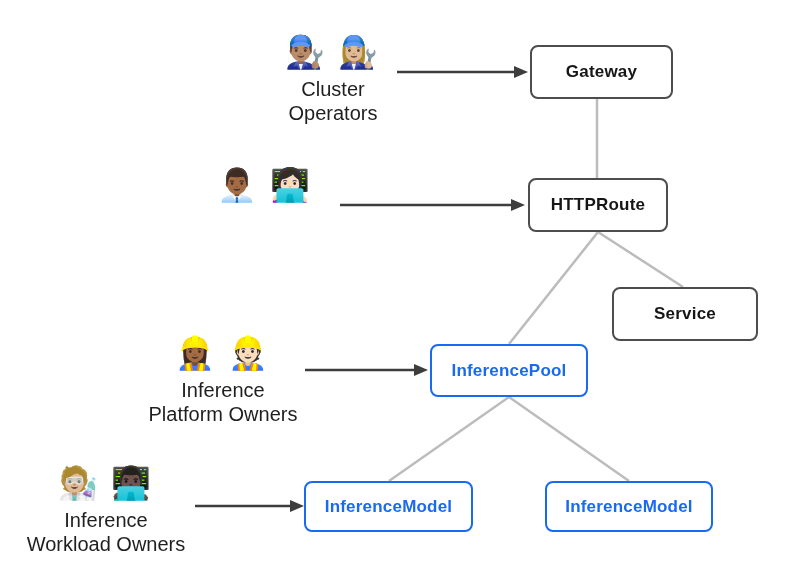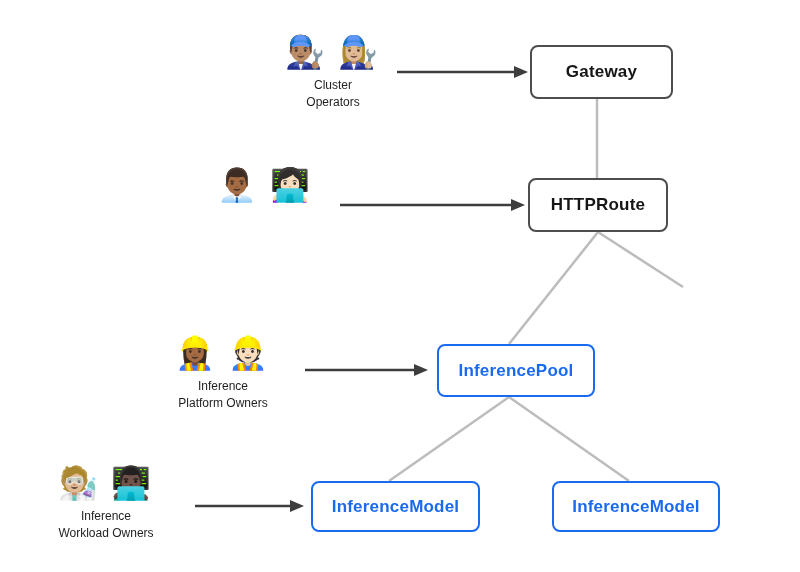"Cluster" .actor .label { font-size: 12px -> 20px; line-height: 17px -> 24px }
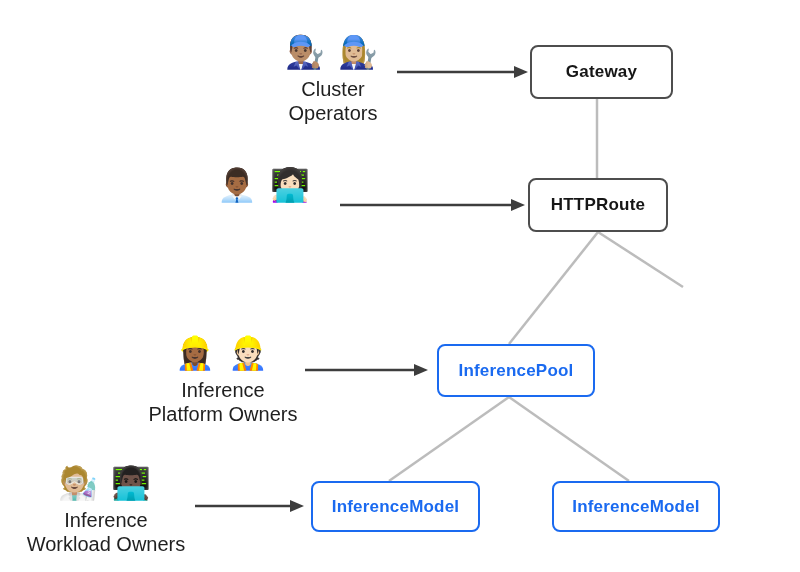"Service" div.node { html: none -> <div>Service</div> }
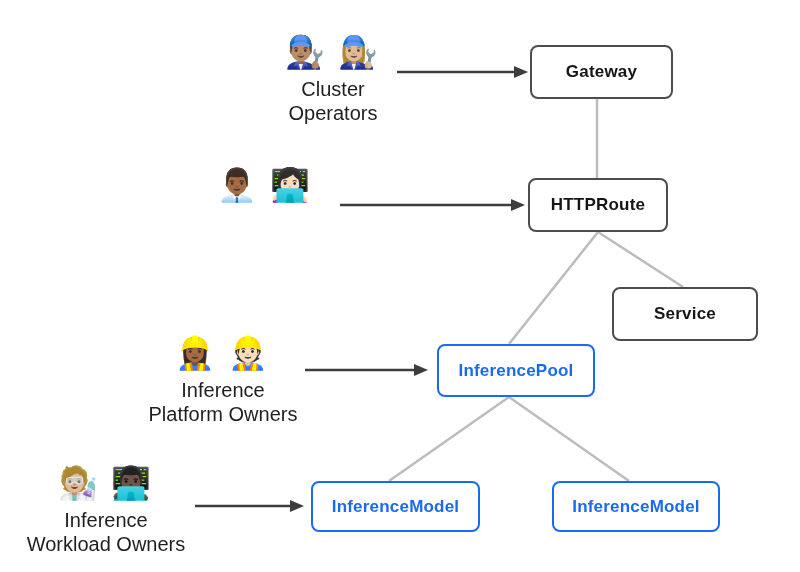"InferencePool" .node.accent { margin-left: 7px -> none }
